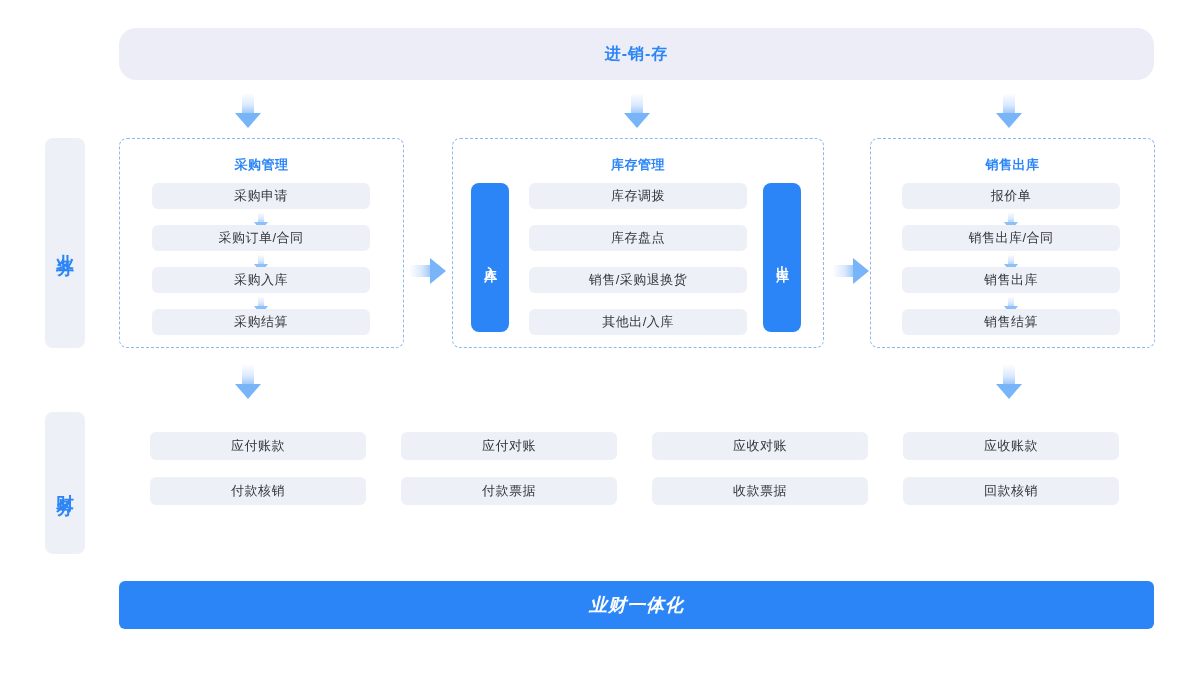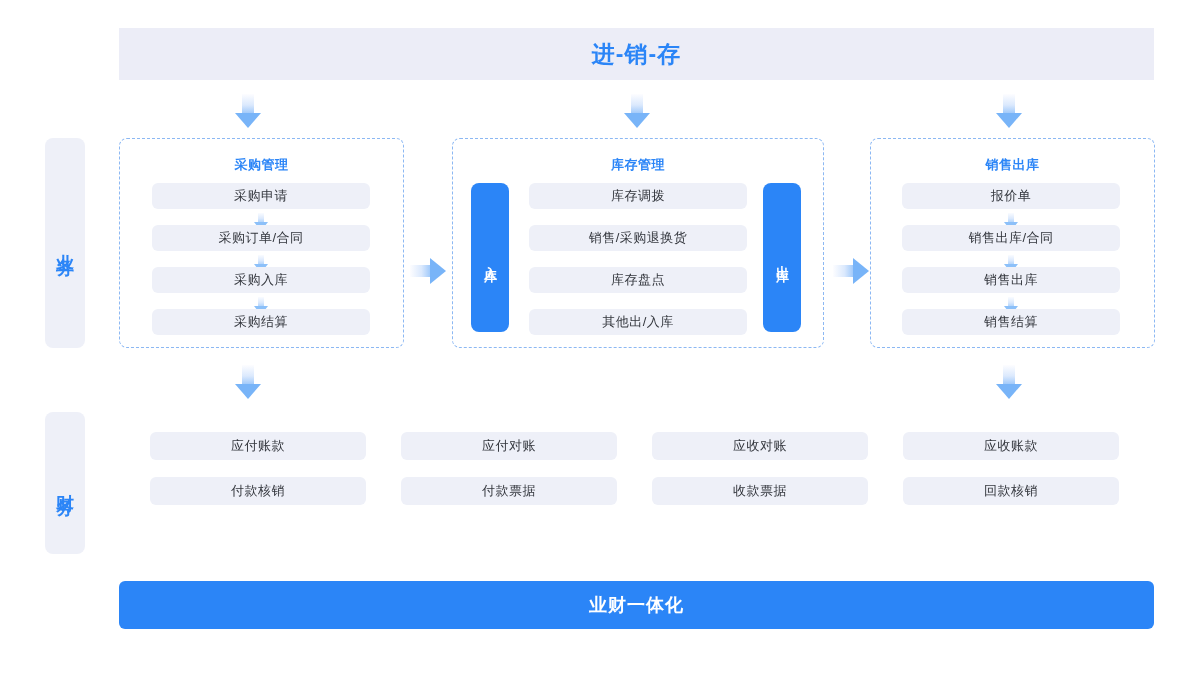"进-销-存" #banner { border-radius: 0 -> 17px; font-size: 23px -> 16px }
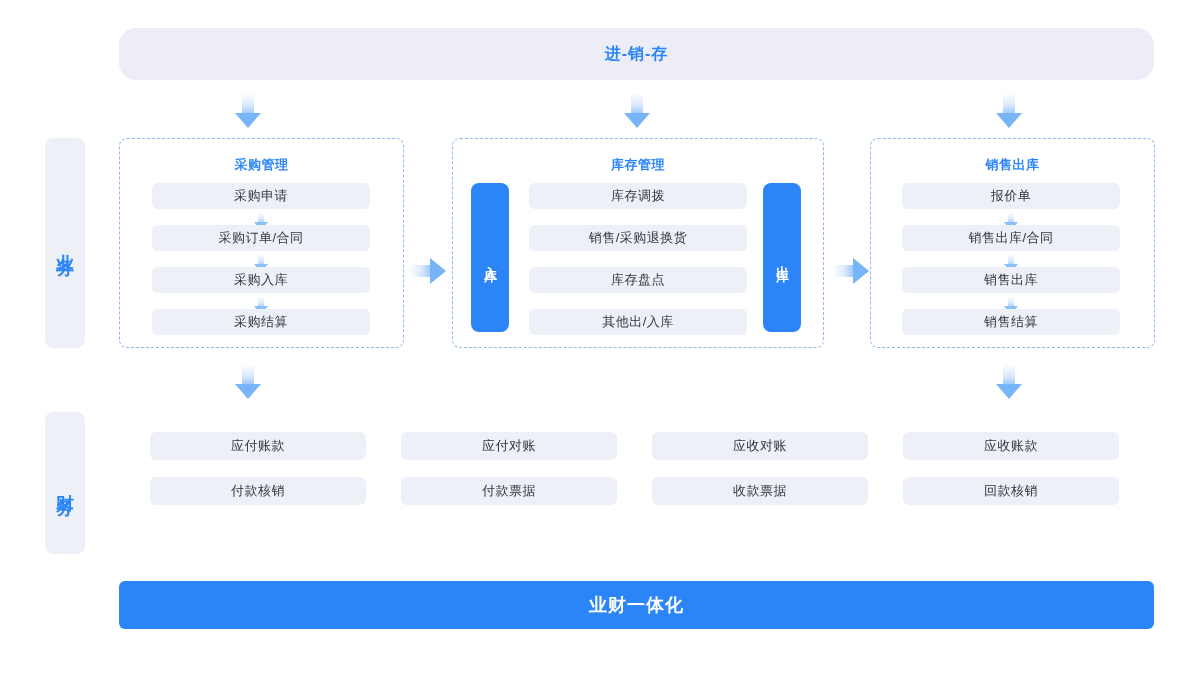"销售/采购退换货" div.flow-item { order: before "库存盘点" -> after "库存盘点" }
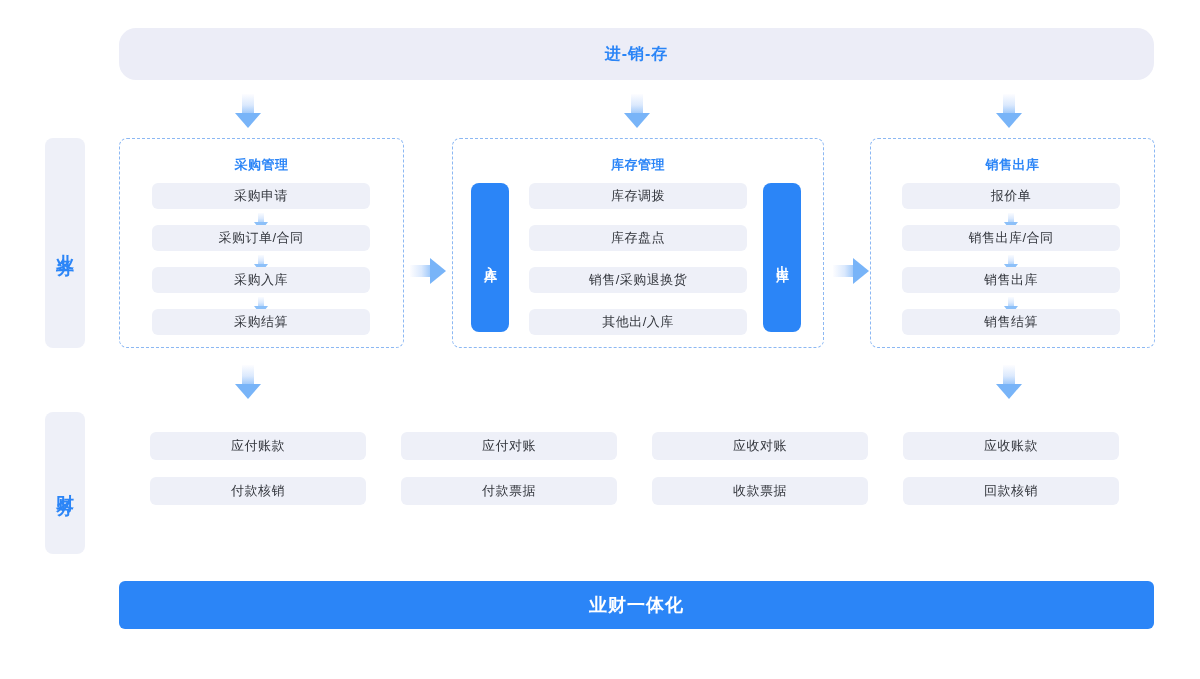"业财一体化" #footer-banner { font-style: none -> italic }
